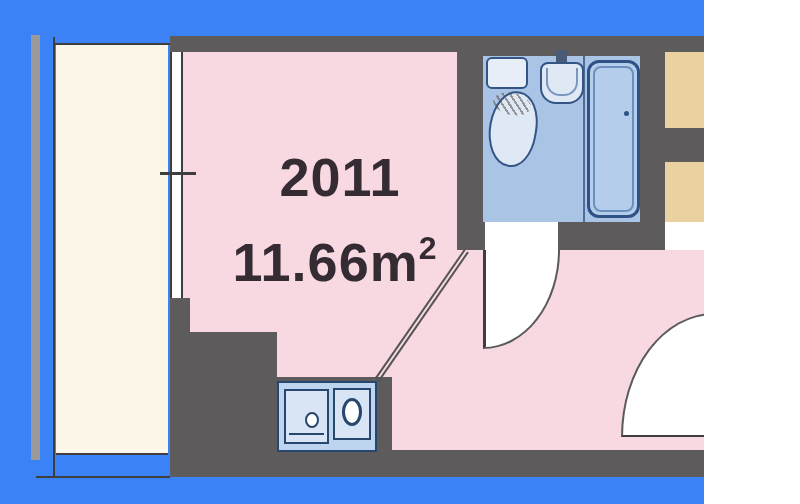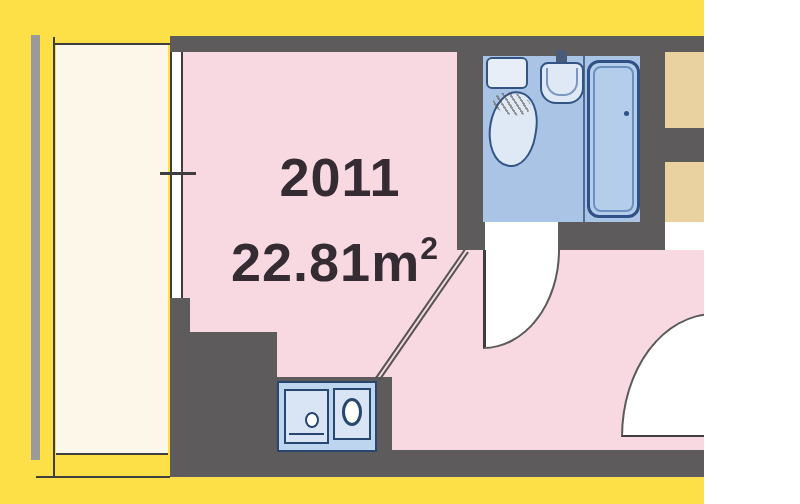"2011" #plan { background: #fde047 -> #3b82f6 }
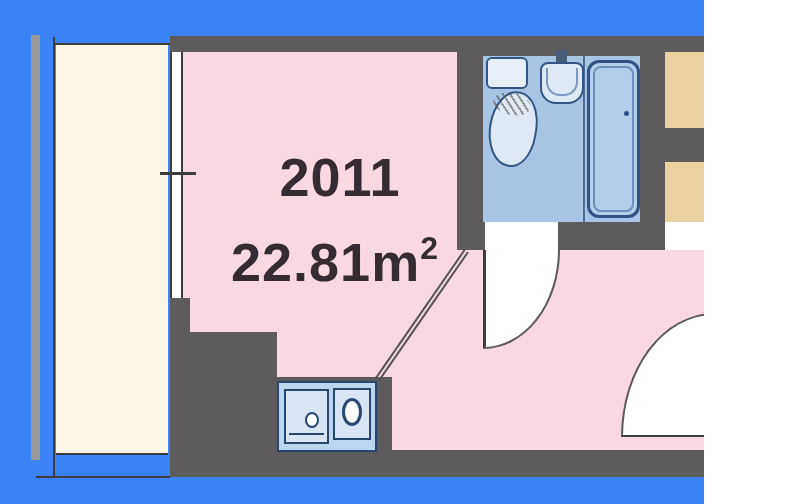"22.81m" span { text: 22.81m -> 11.66m }
